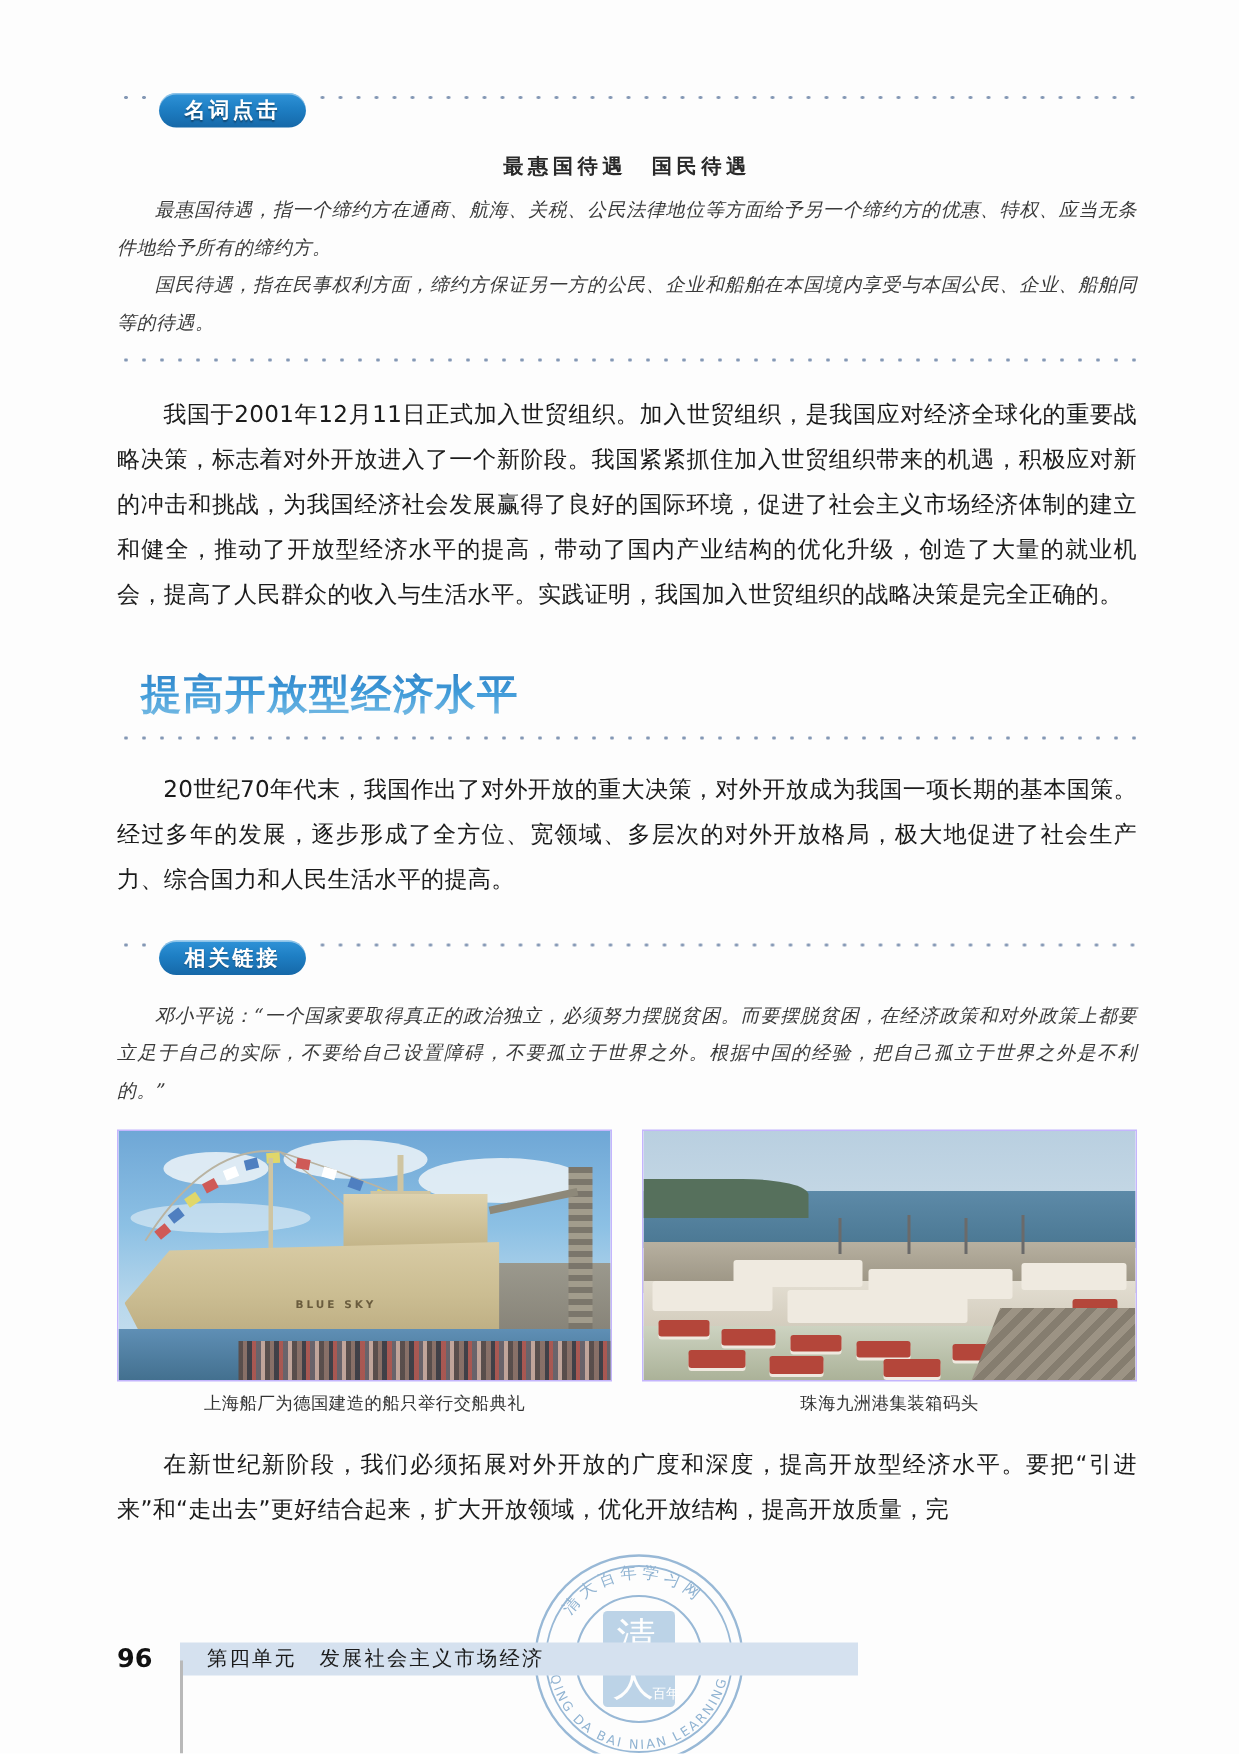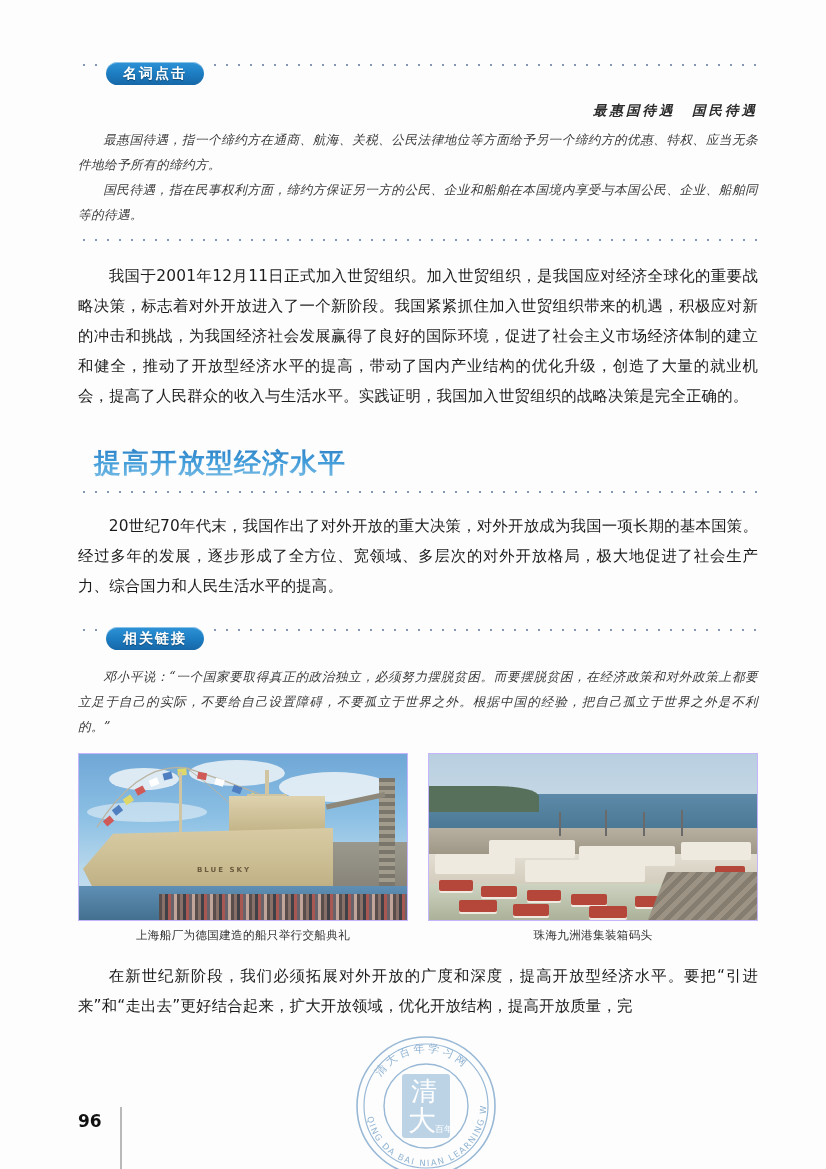"最惠国待遇 国民待遇" .infobox .box-title { font-style: italic -> none; text-align: right -> center }
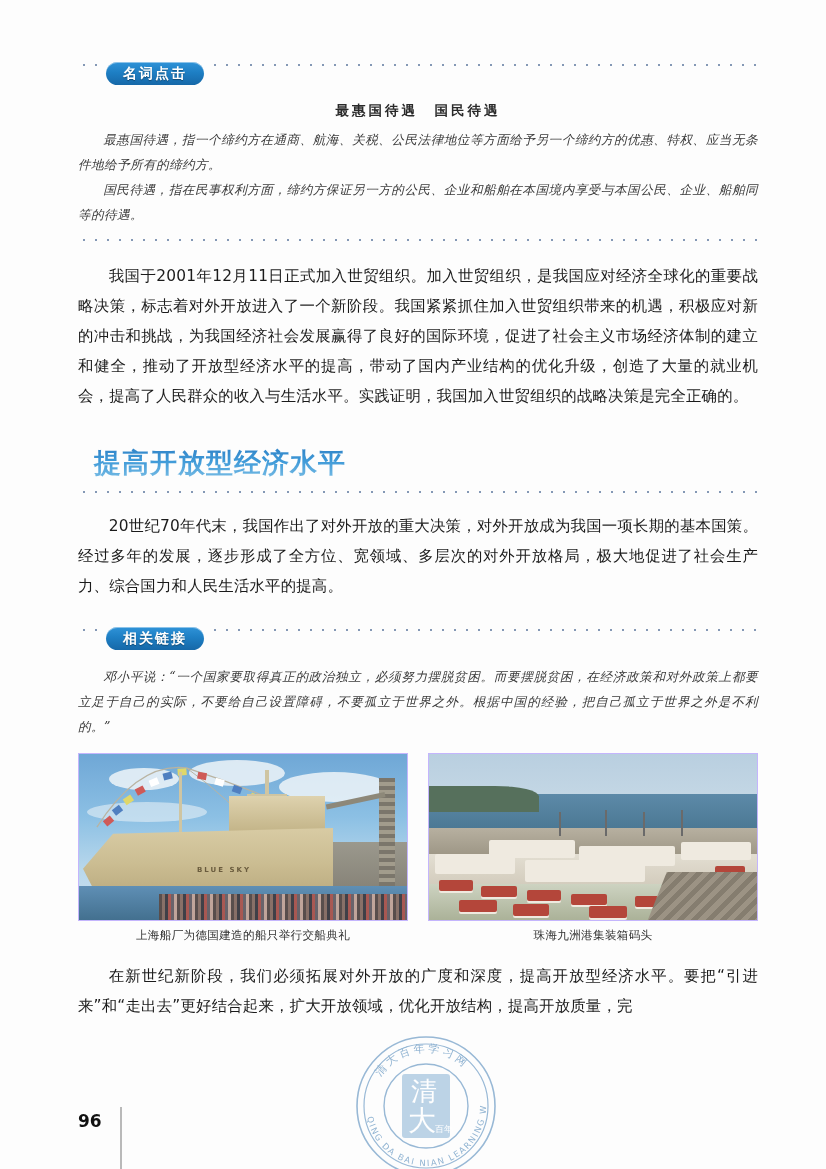"96" .footer { bottom: 33px -> 48px }
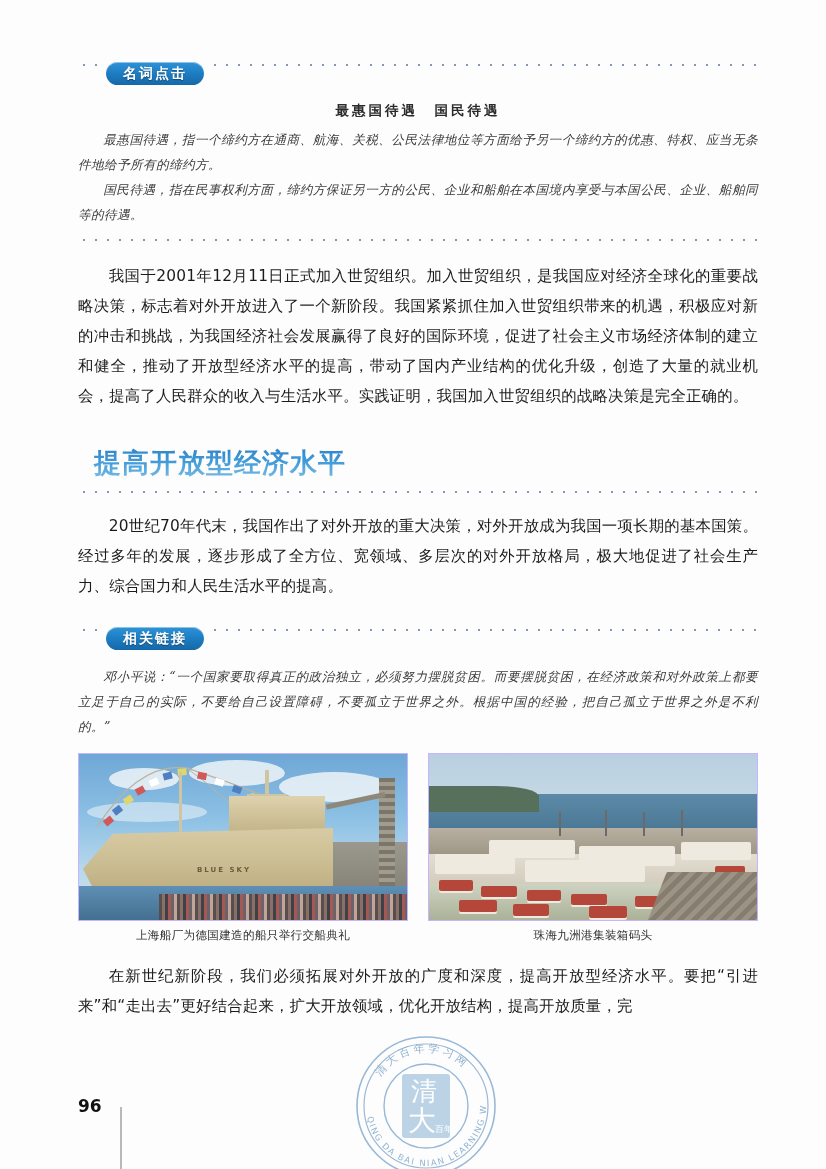"第四单元 发展社会主义市场经济" div.footer-band { html: none -> <div> <span>第四单元 发展社会主义市场经济</span> </div> }
